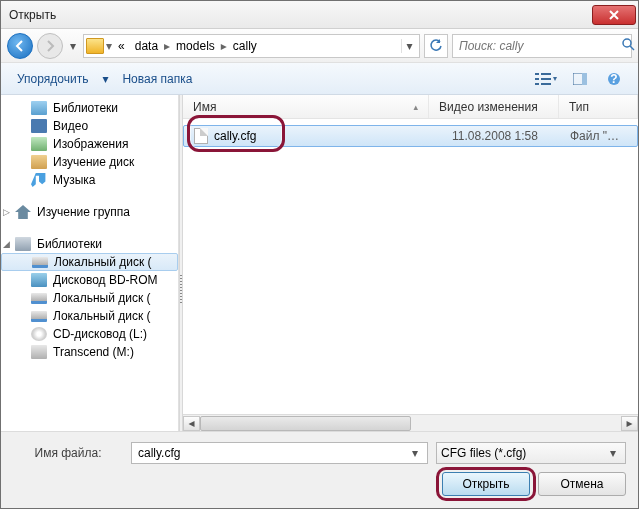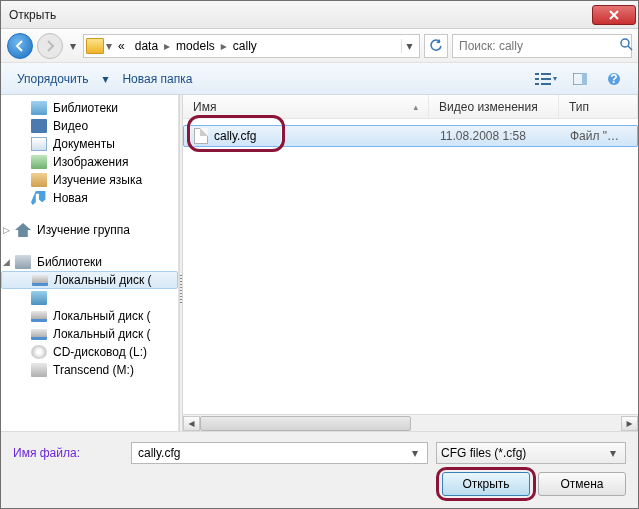"Поиск: cally" .search input { font-style: none -> italic }
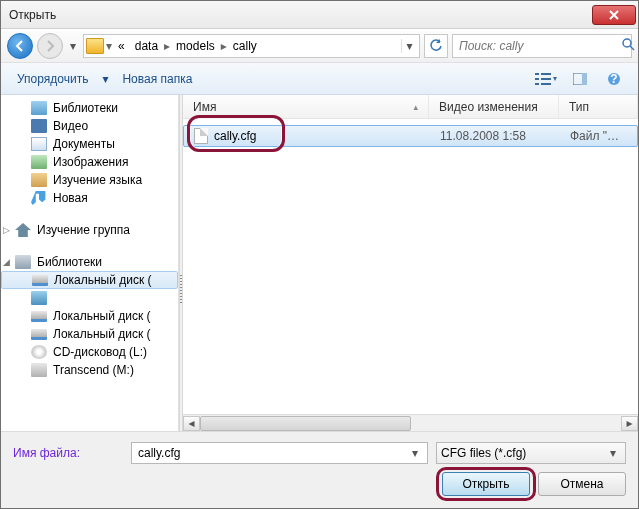"Библиотеки" .body { text-align: none -> center }
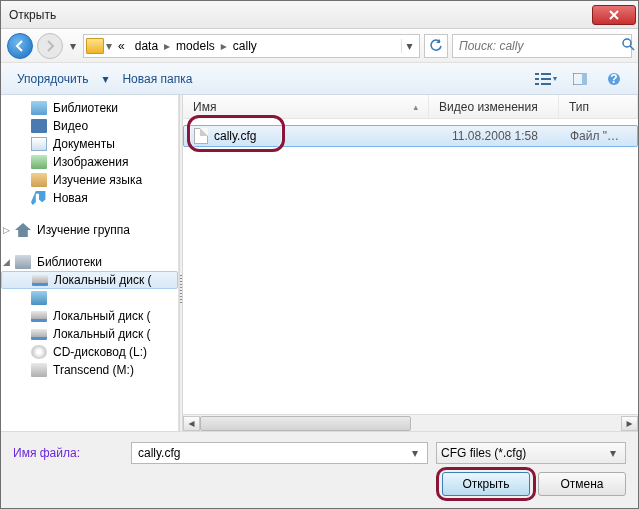"Документы" div.tree-item { html: <div> <span></span> <span>Документы</span> </div> -> none }
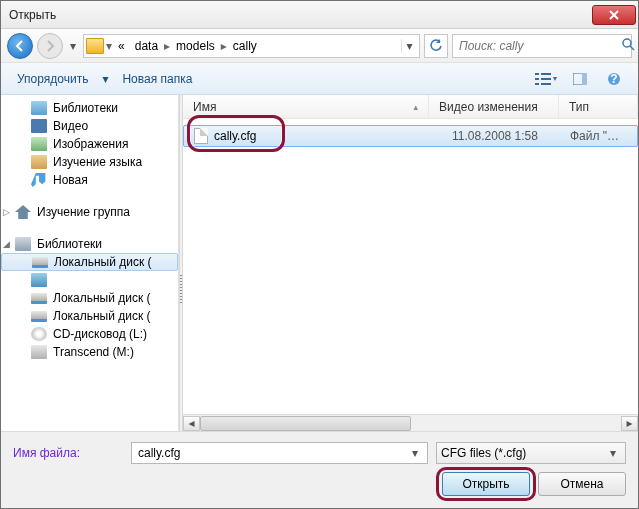"Изучение языка" span { text: языка -> диск }
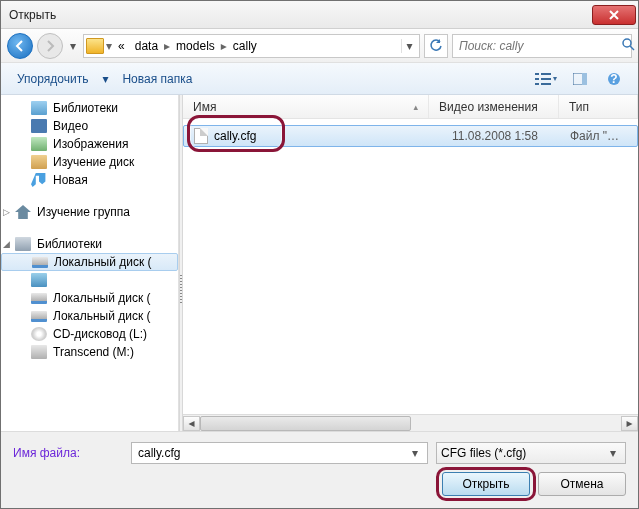"Новая" span { text: Новая -> Музыка }
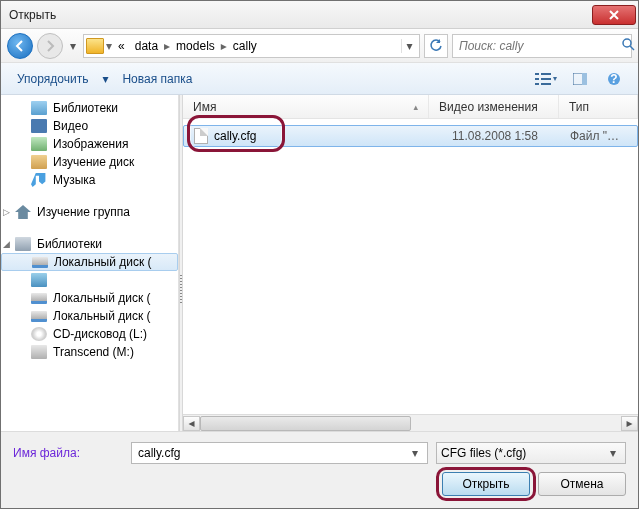"Дисковод BD-ROM" span { html: none -> <span>Дисковод BD-ROM</span> }
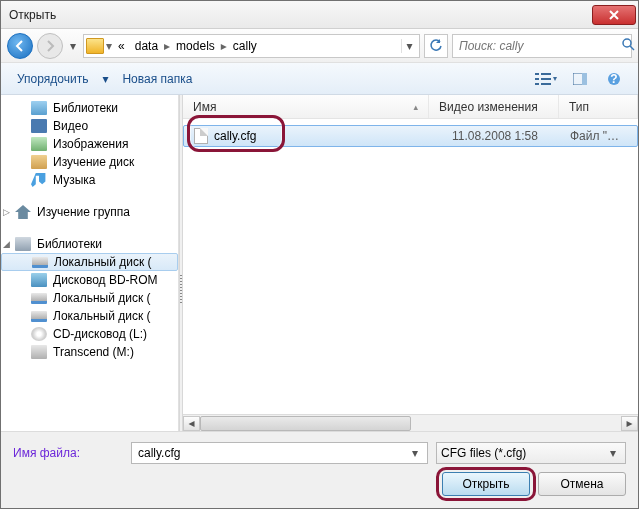"Имя файла:" .lbl { color: #6d28d9 -> #404040; text-align: left -> center }
